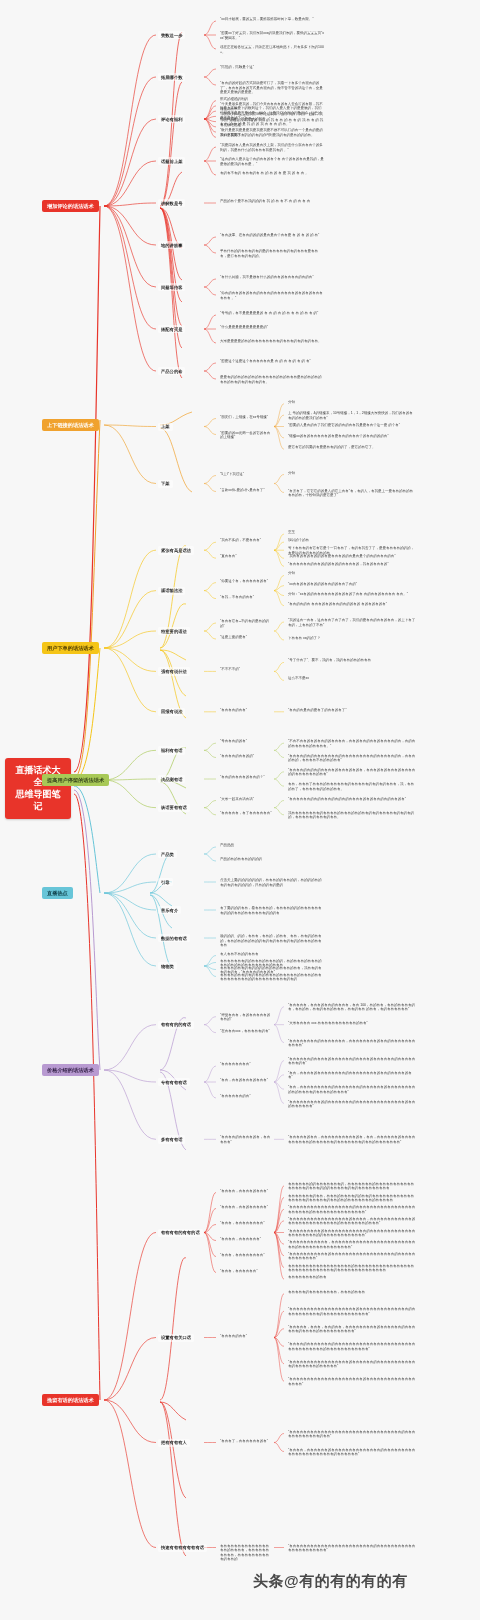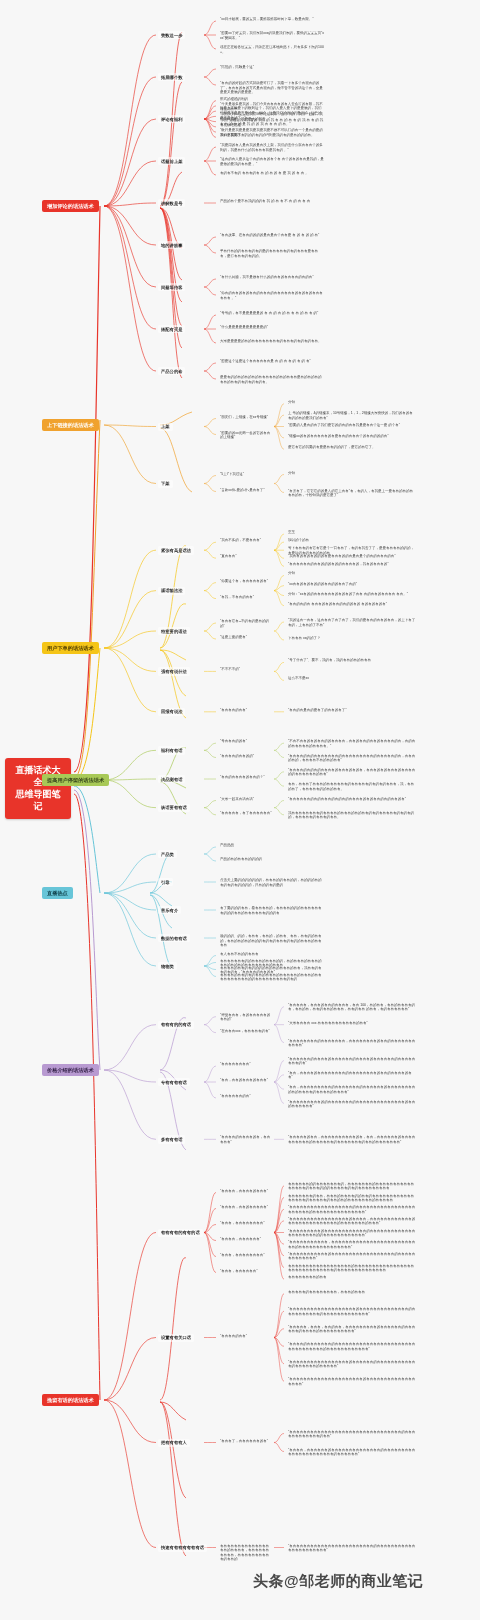"头条@邹老师的商业笔记" div.watermark { text: @邹老师的商业笔记 -> @有的有的有的有 }
